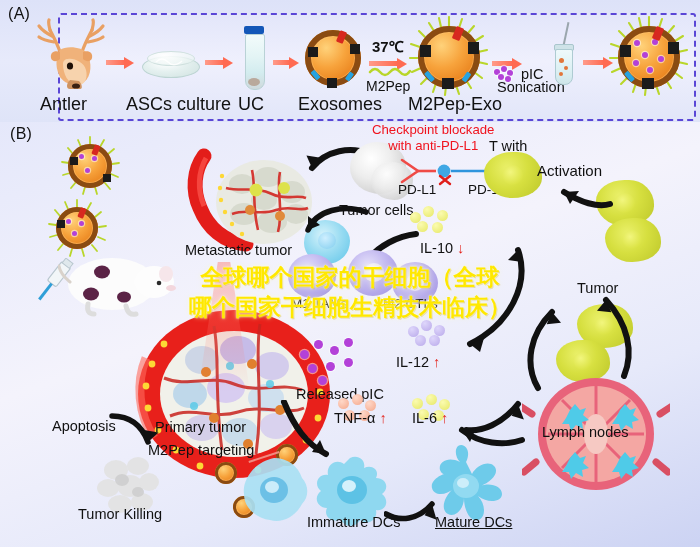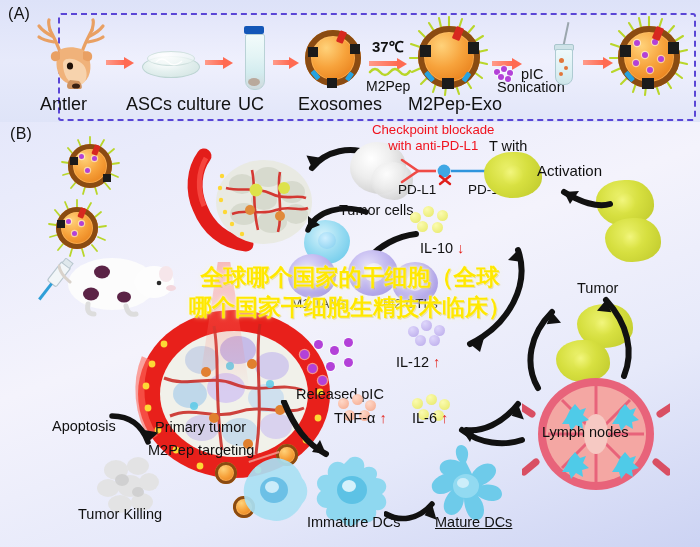"Metastatic tumor" div.bio-label { html: none -> <div>Metastatic tumor</div> }
